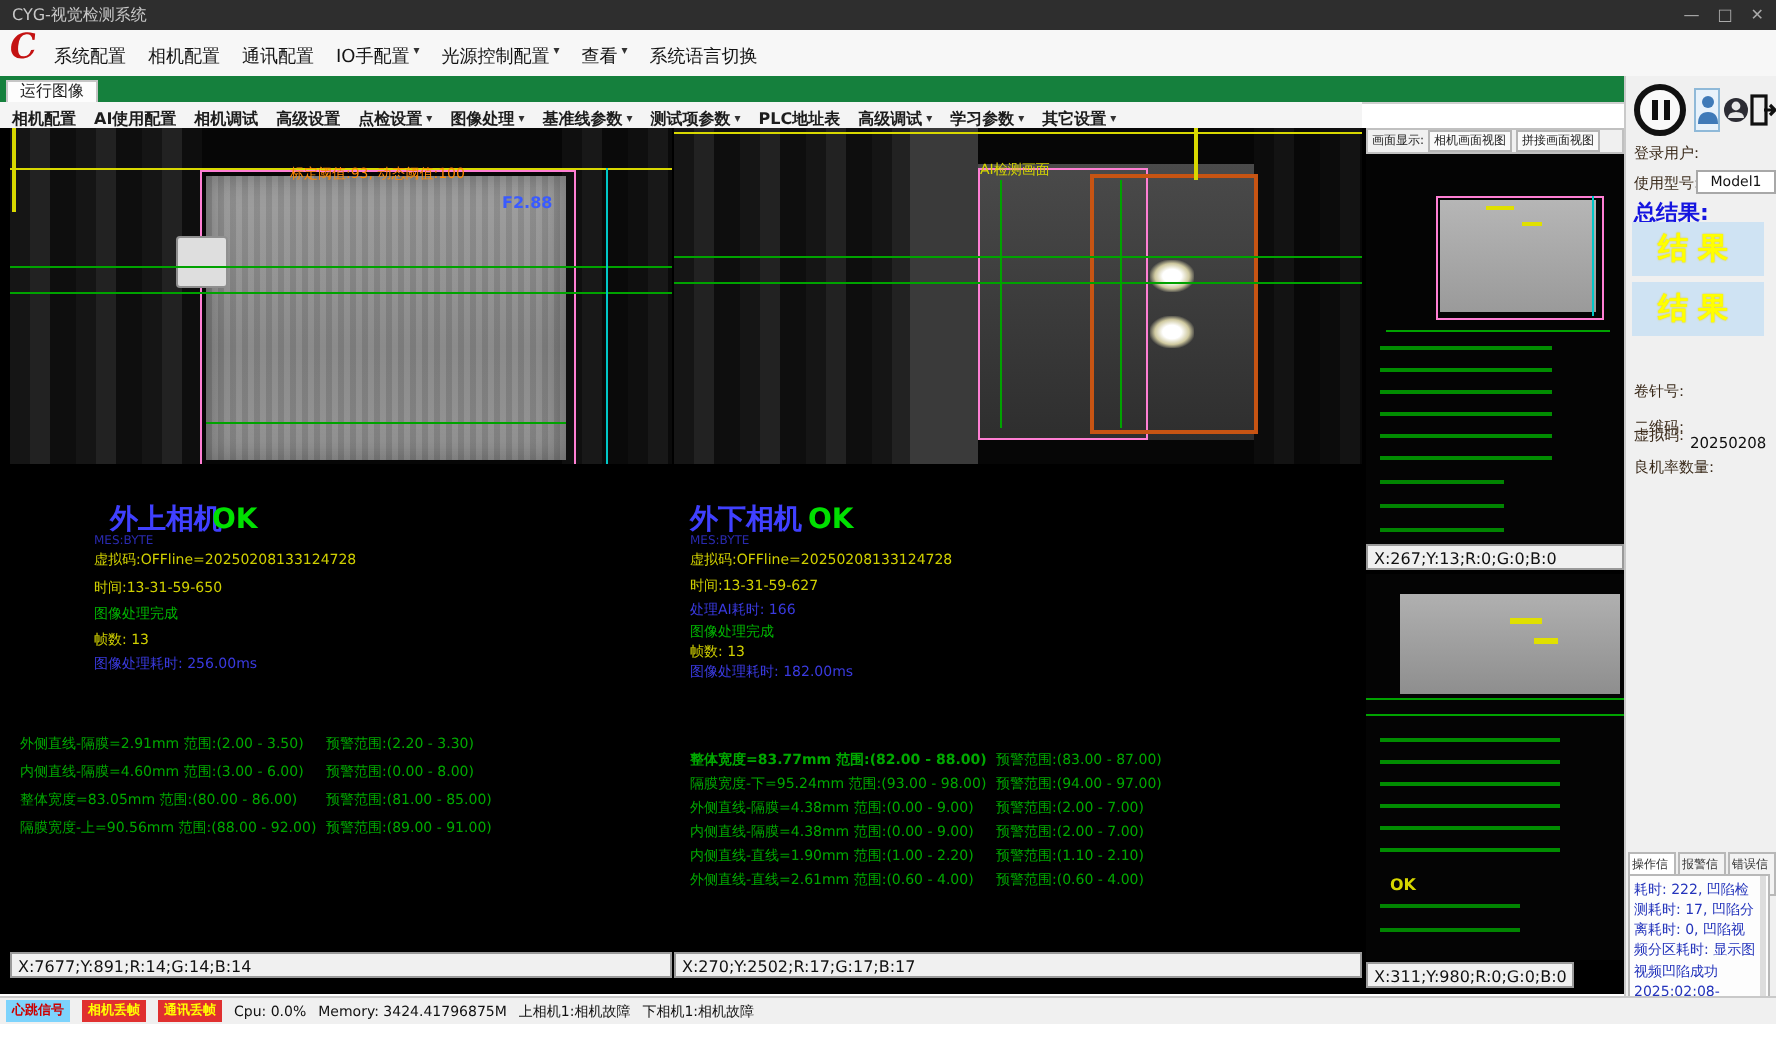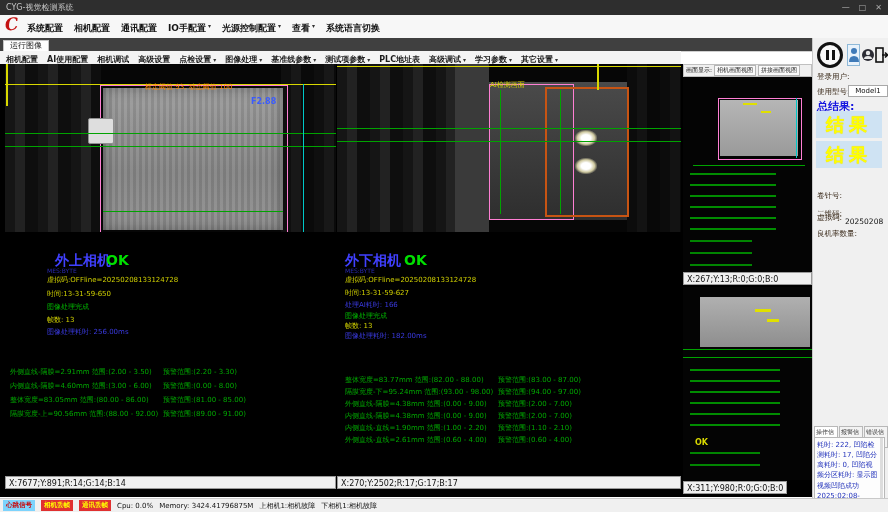"系统配置" .menu-item { font-weight: bold -> none }
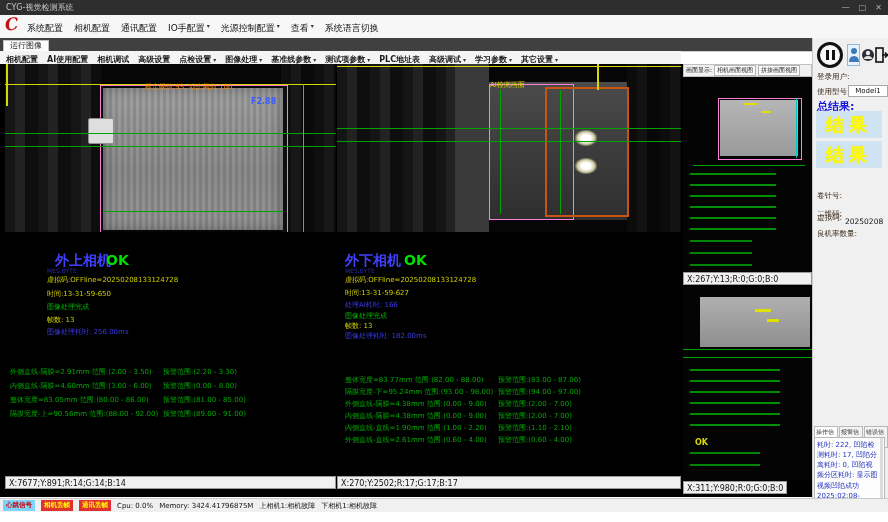"运行图像" .tabrow { background: #404040 -> #15803d }
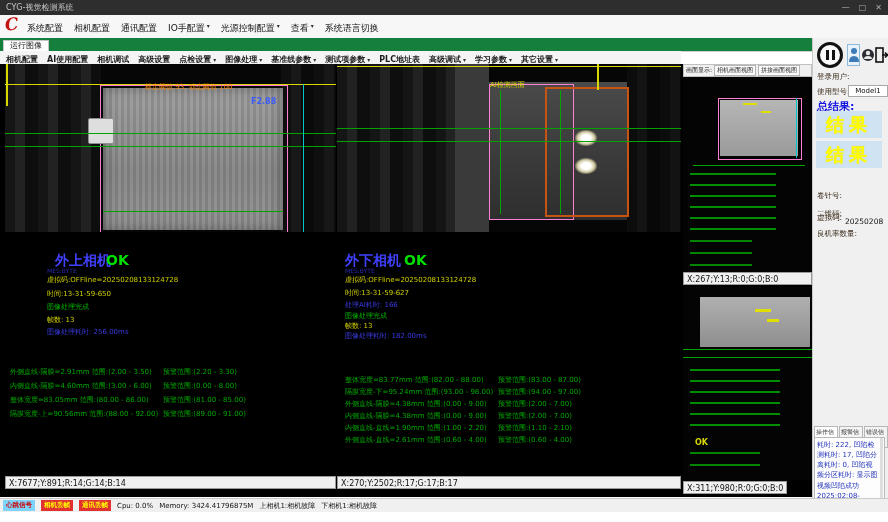"结果" .result-box span { font-size: 18px -> 15px }
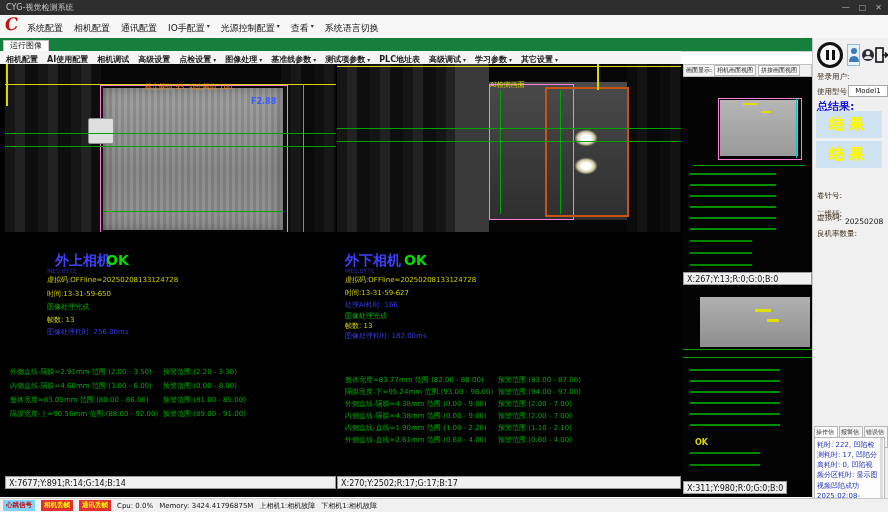"整体宽度=83.77mm 范围:(82.00 - 88.00)" div.t { font-weight: none -> bold }
